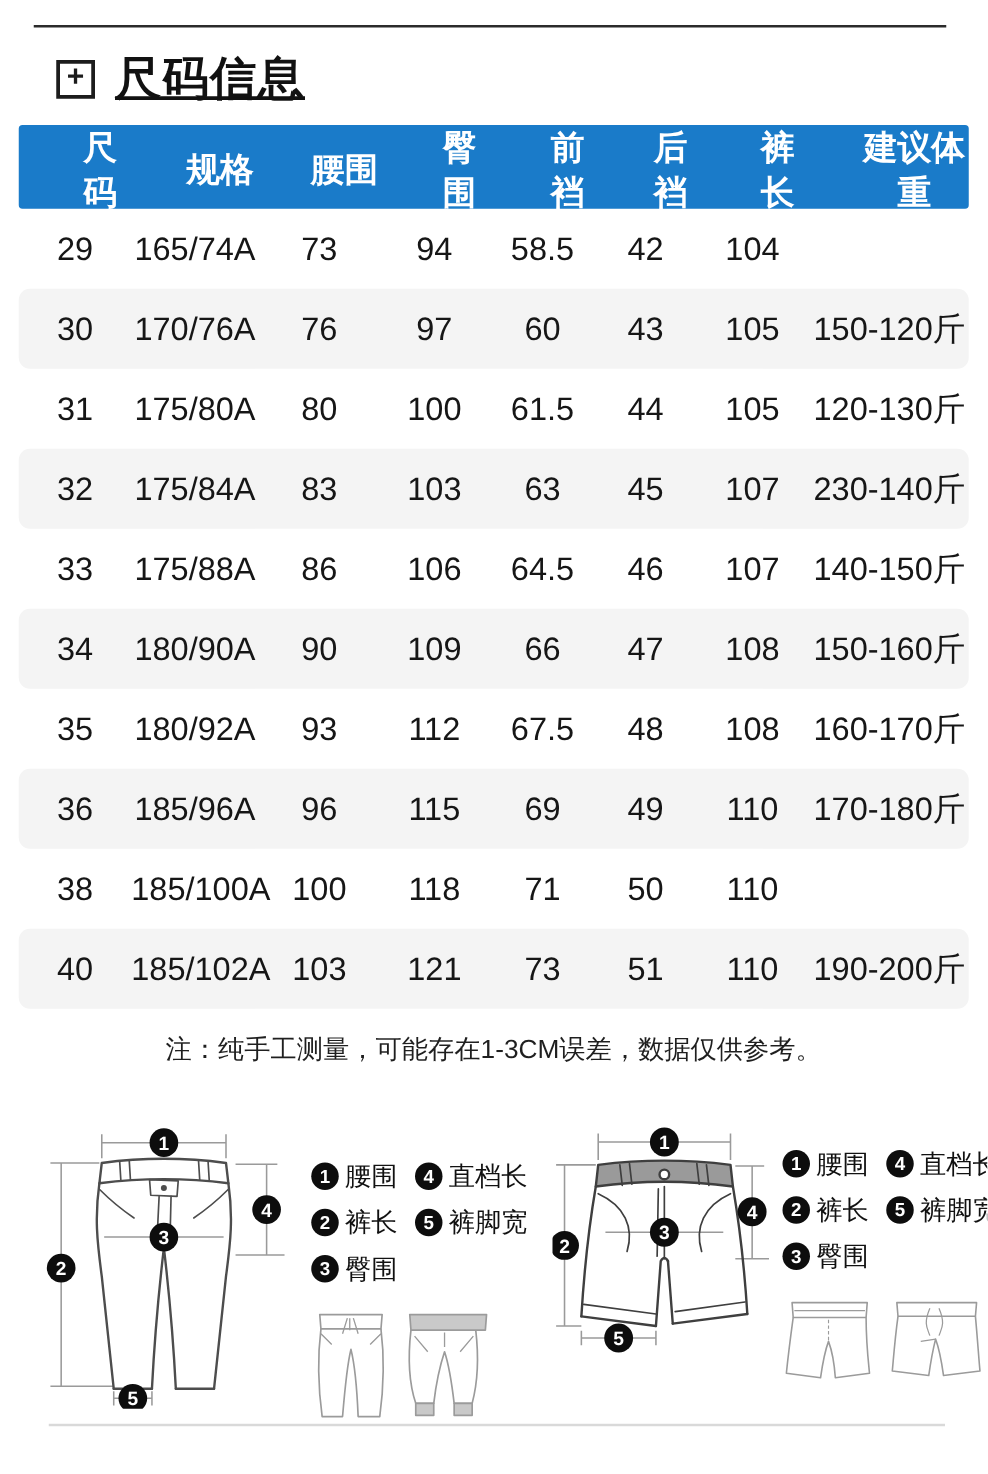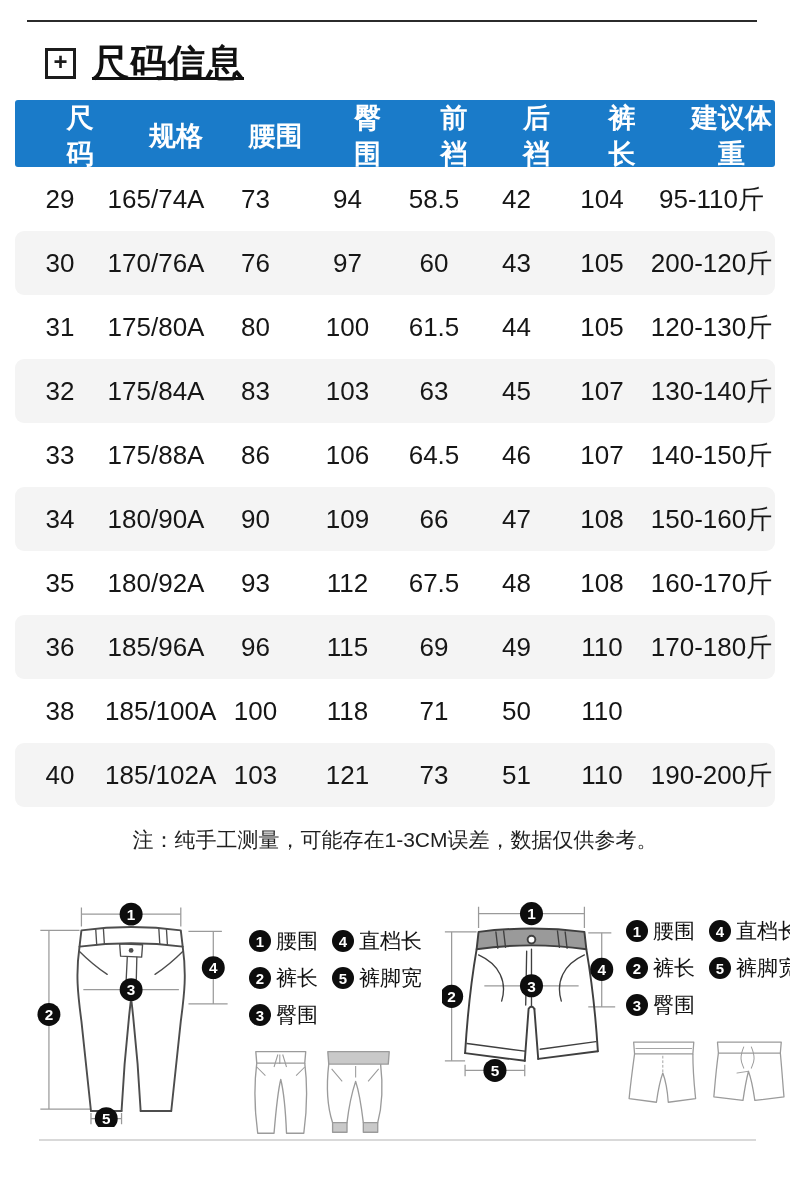"95-110斤" div.tcell { html: <div>95-110斤</div> -> none }
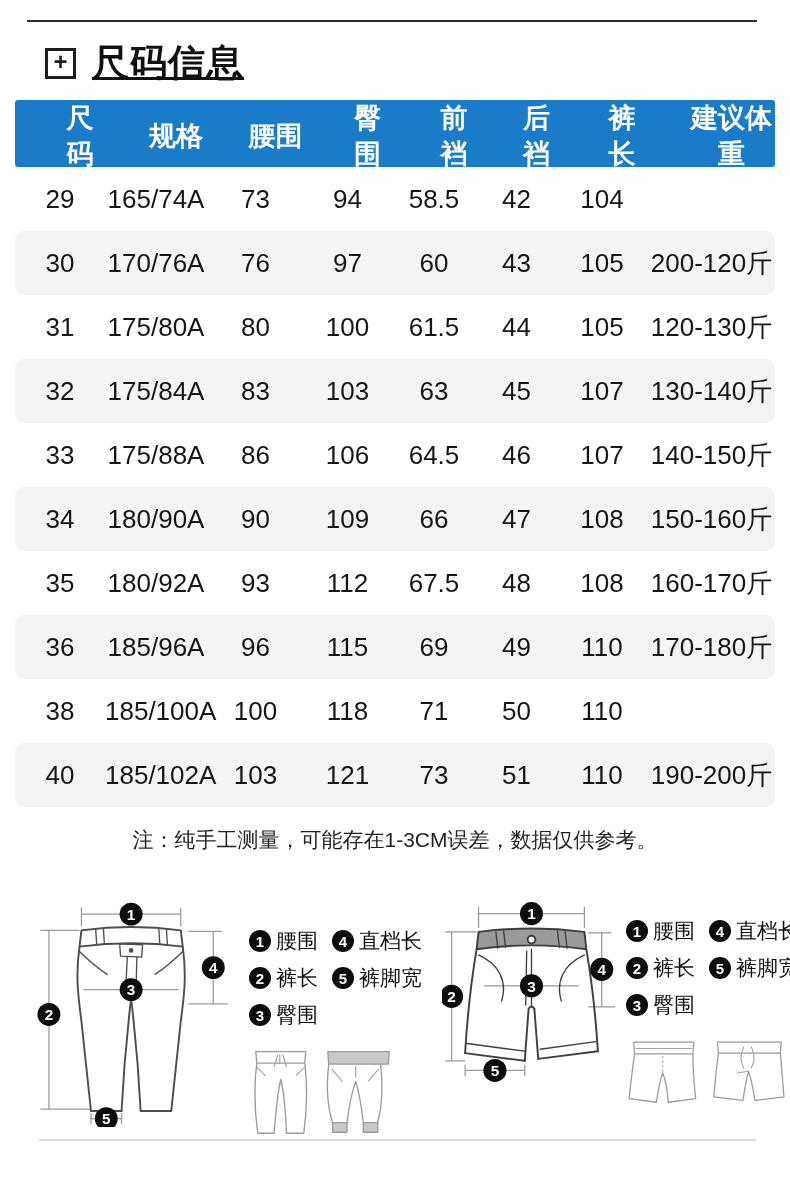"200-120斤" div.tcell { text: 200-120 -> 150-120 }
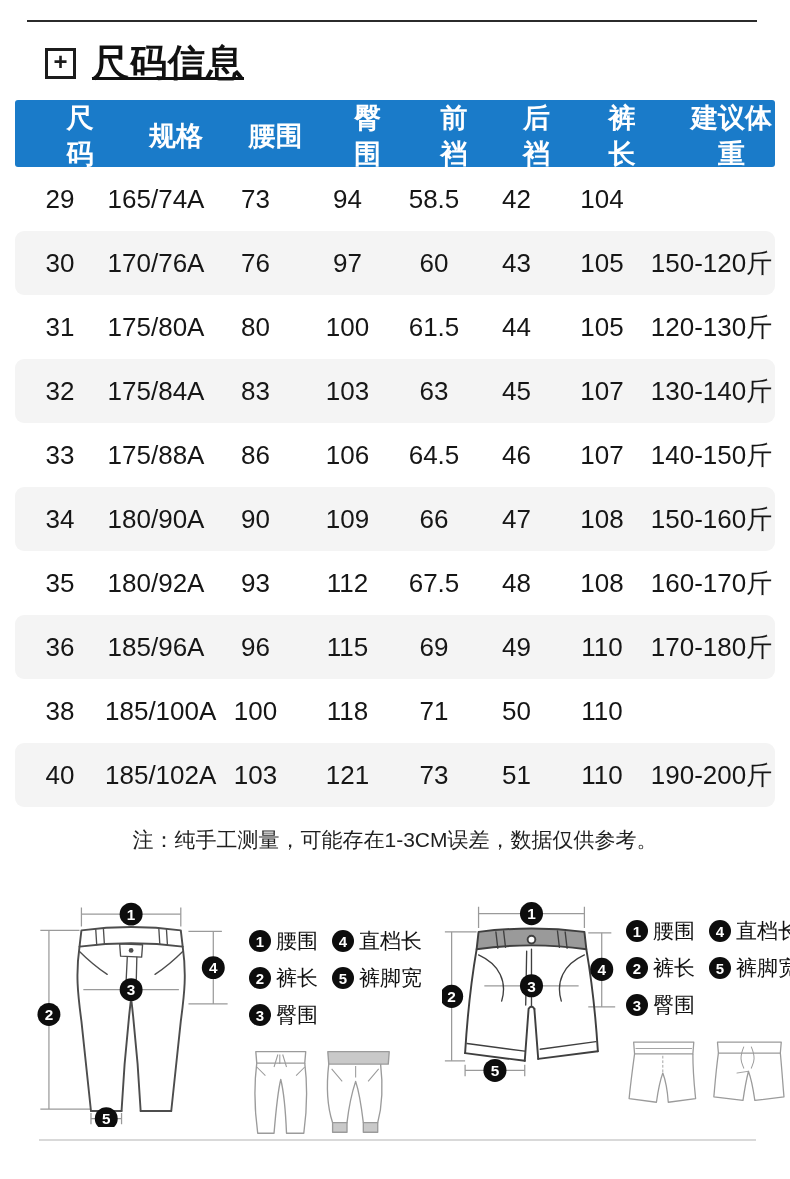"130-140斤" div.tcell { text: 130-140 -> 230-140 }
